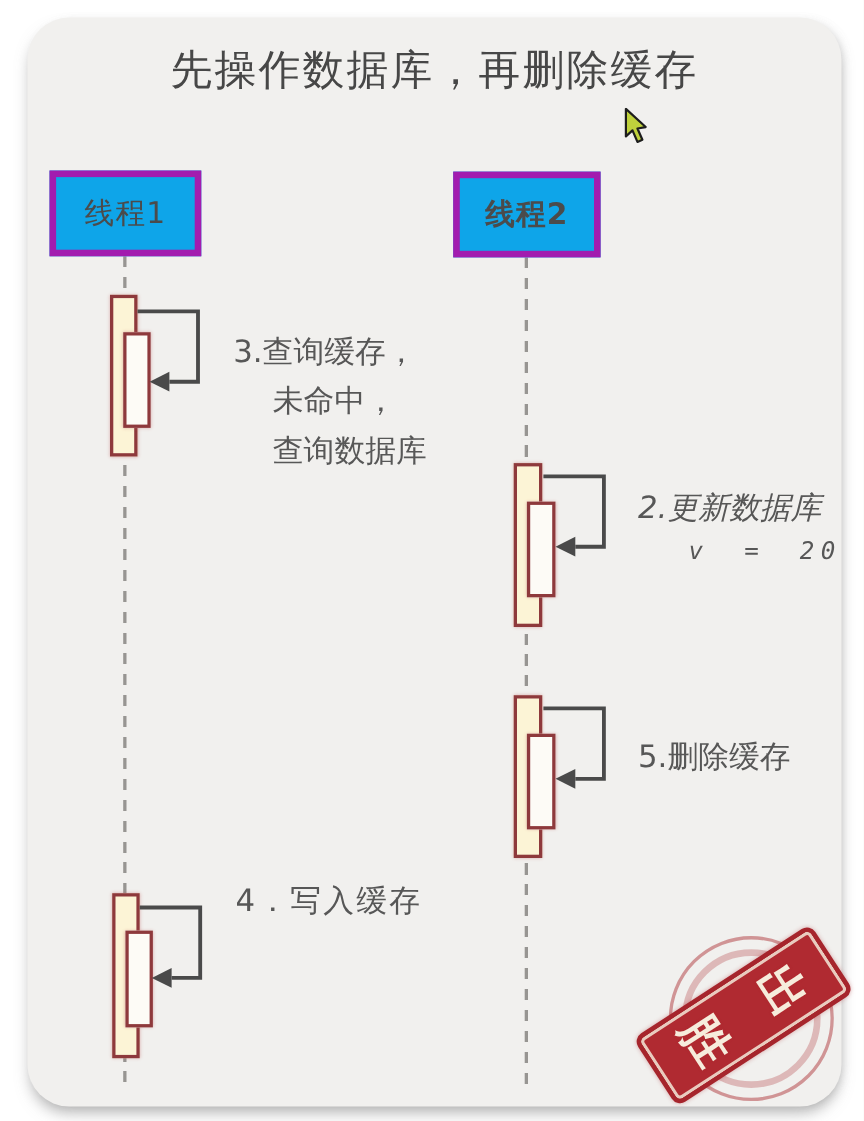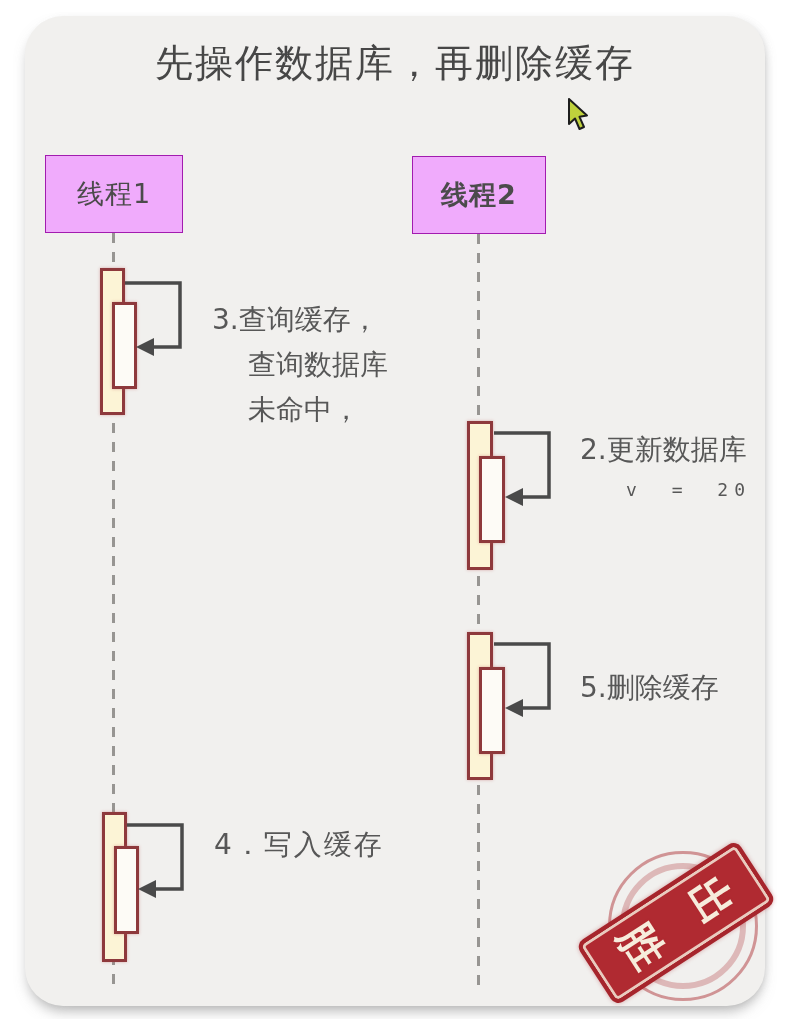"线程1" .thread-box { background: #f0abfc -> #0ea5e9; border: 1px solid #a21caf -> 6px solid #a21caf }
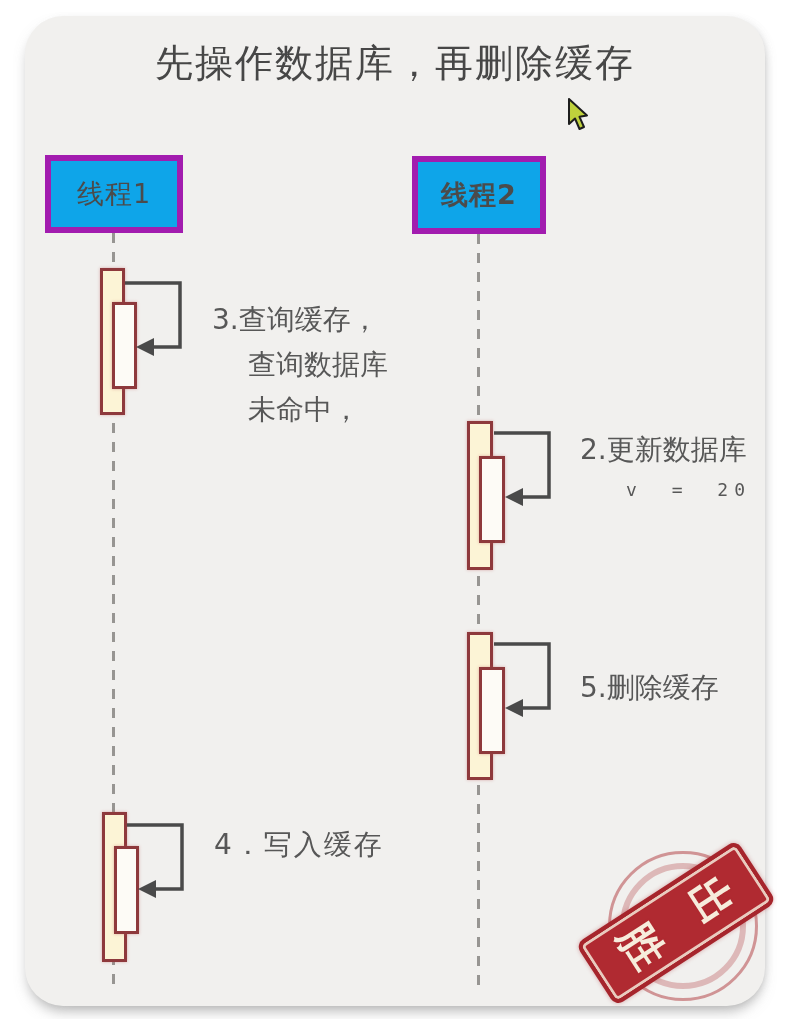"查询数据库" div.cont { order: before "未命中，" -> after "未命中，" }
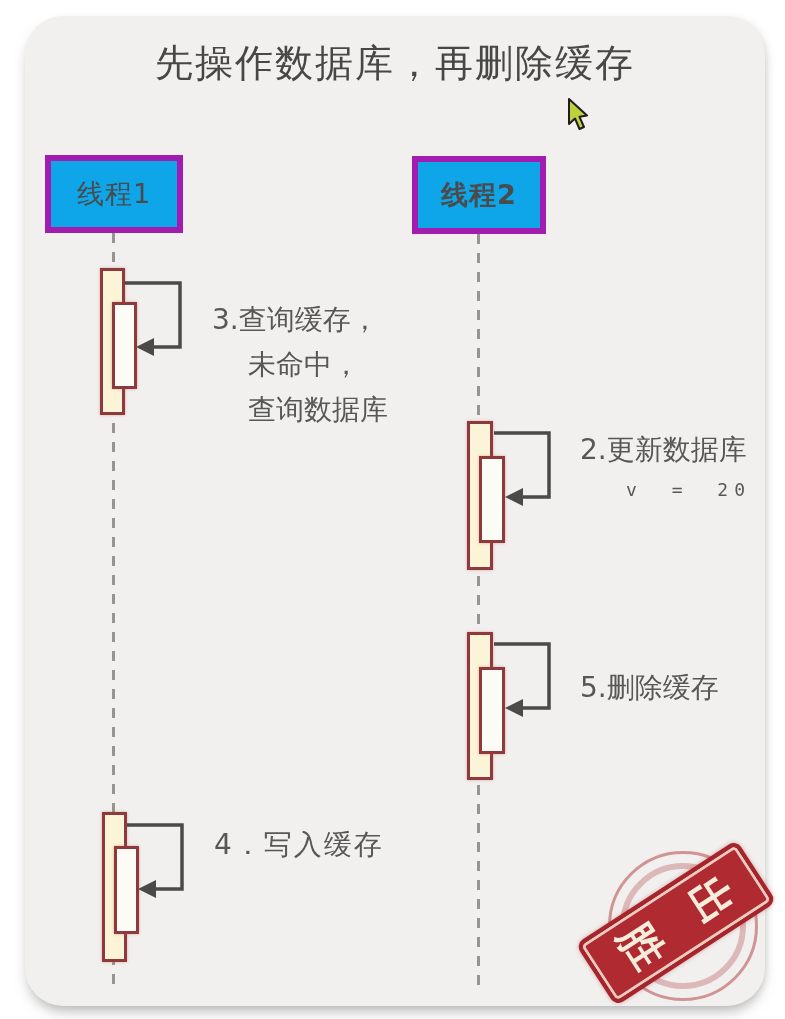"2.更新数据库" .lbl2 { font-style: none -> italic; top: 430px -> 442px }
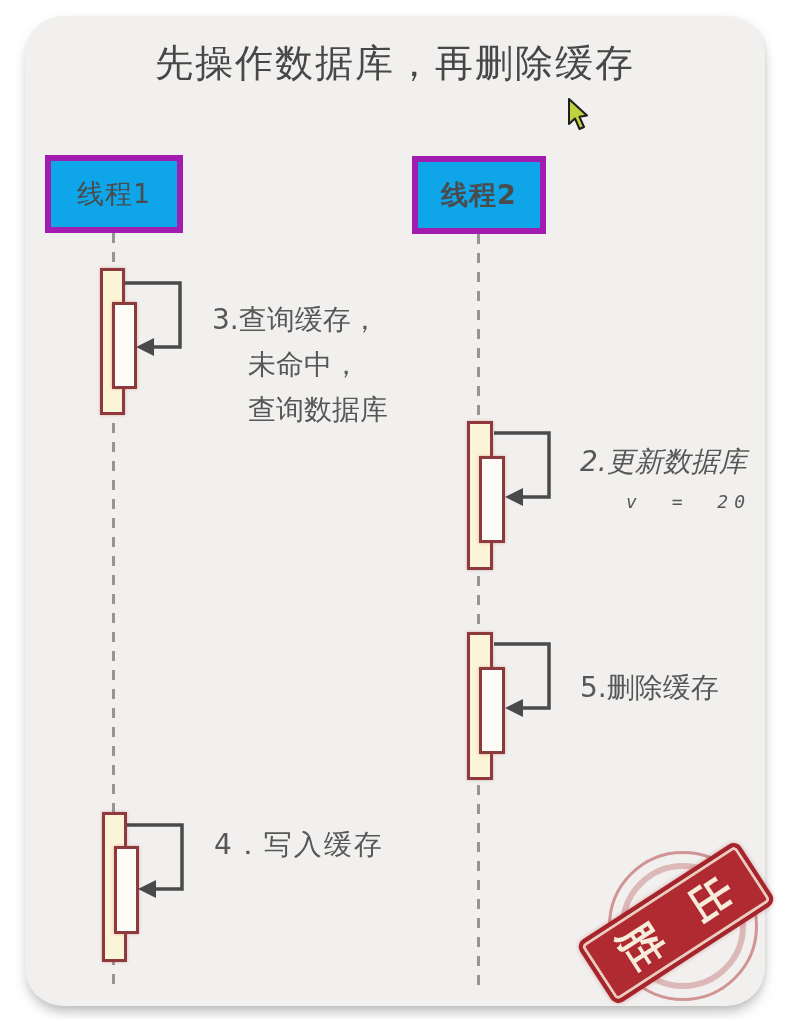"v = 20" .lbl2 .mono { font-size: 18px -> 22px }
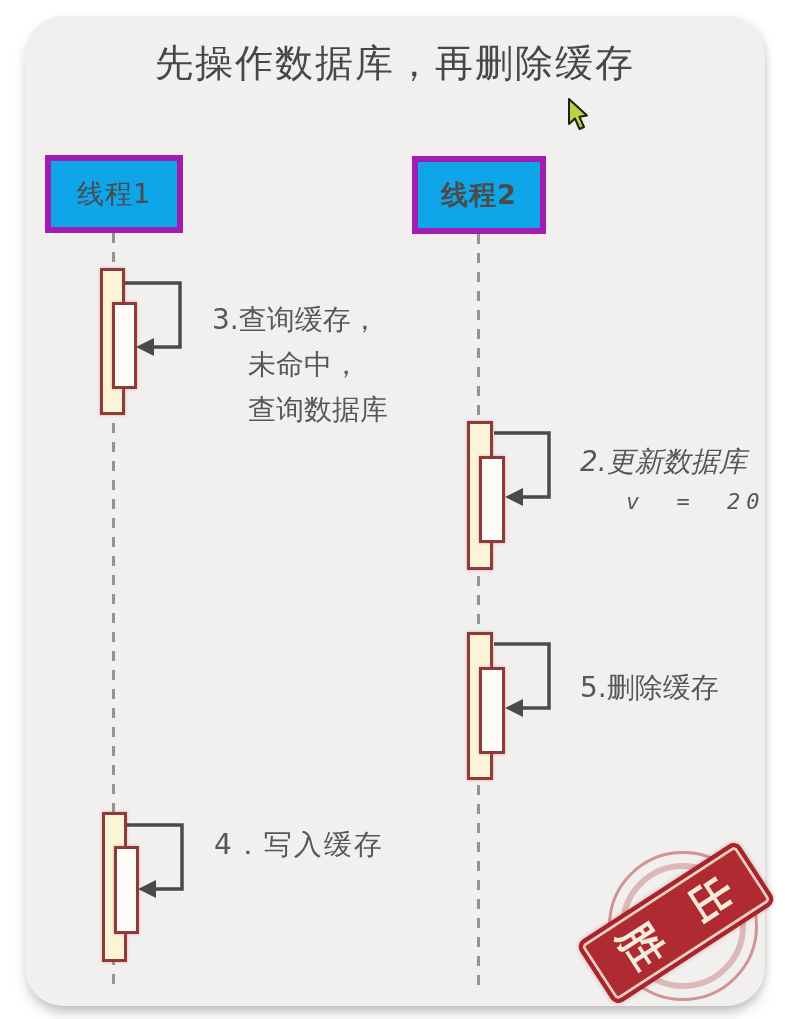"4．写入缓存" .lbl4 { top: 822px -> 796px }
